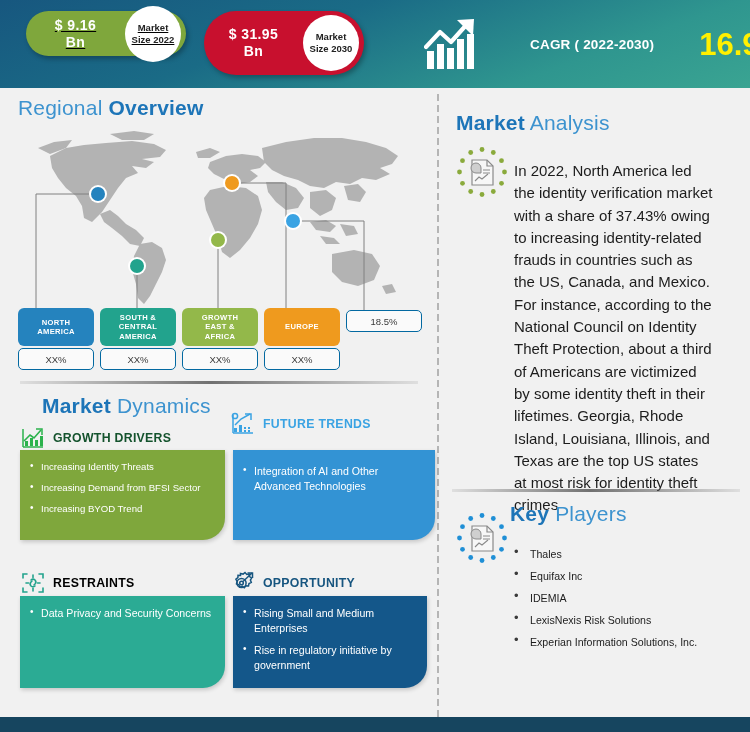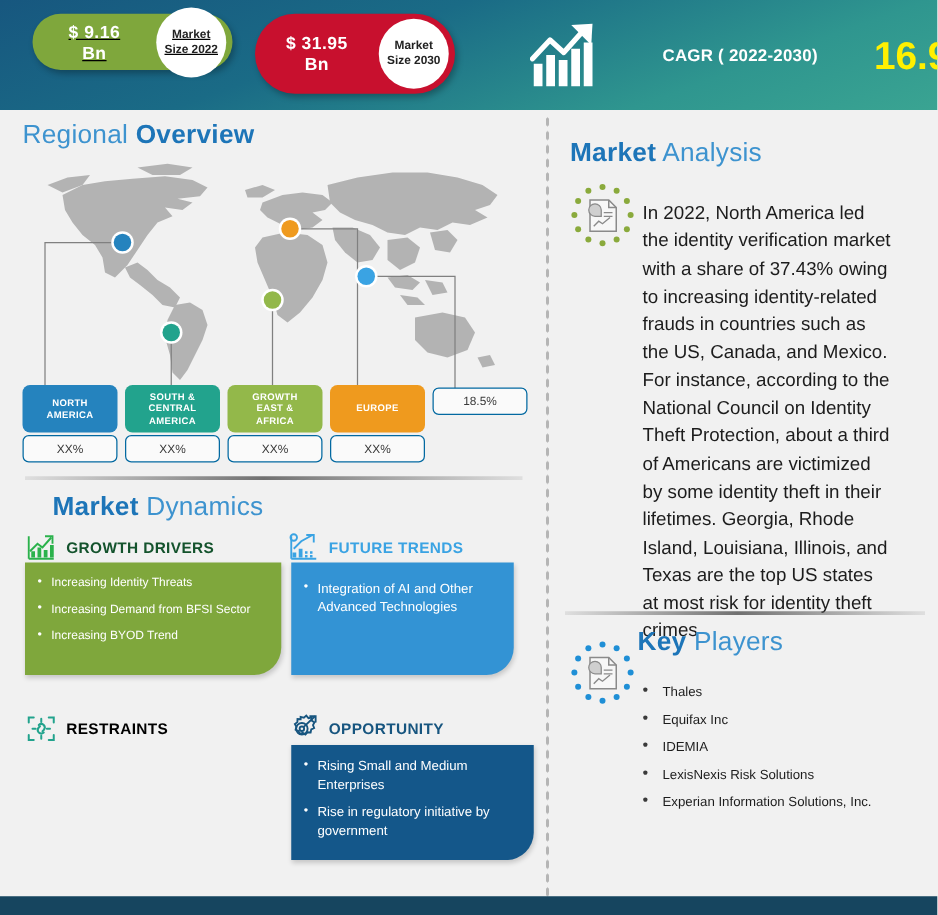"FUTURE TRENDS" div.dyn-head { top: 425px -> 411px }
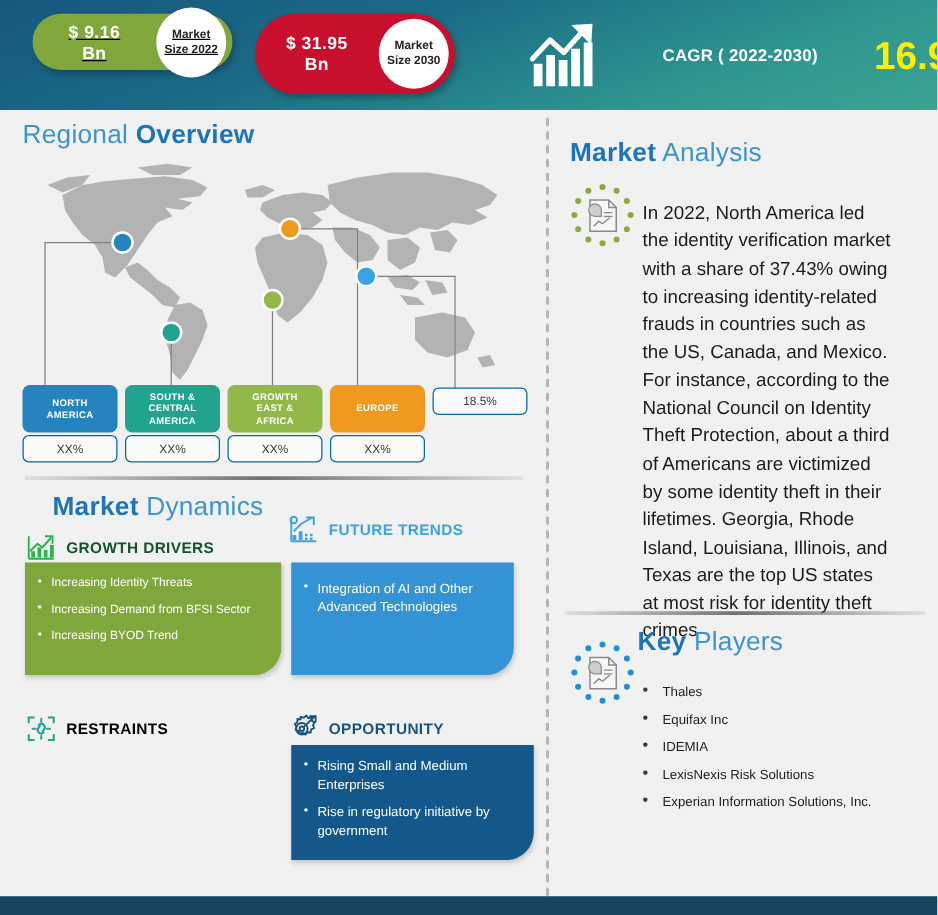"Integration of AI and Other" div.dbox { width: 178px -> 202px }
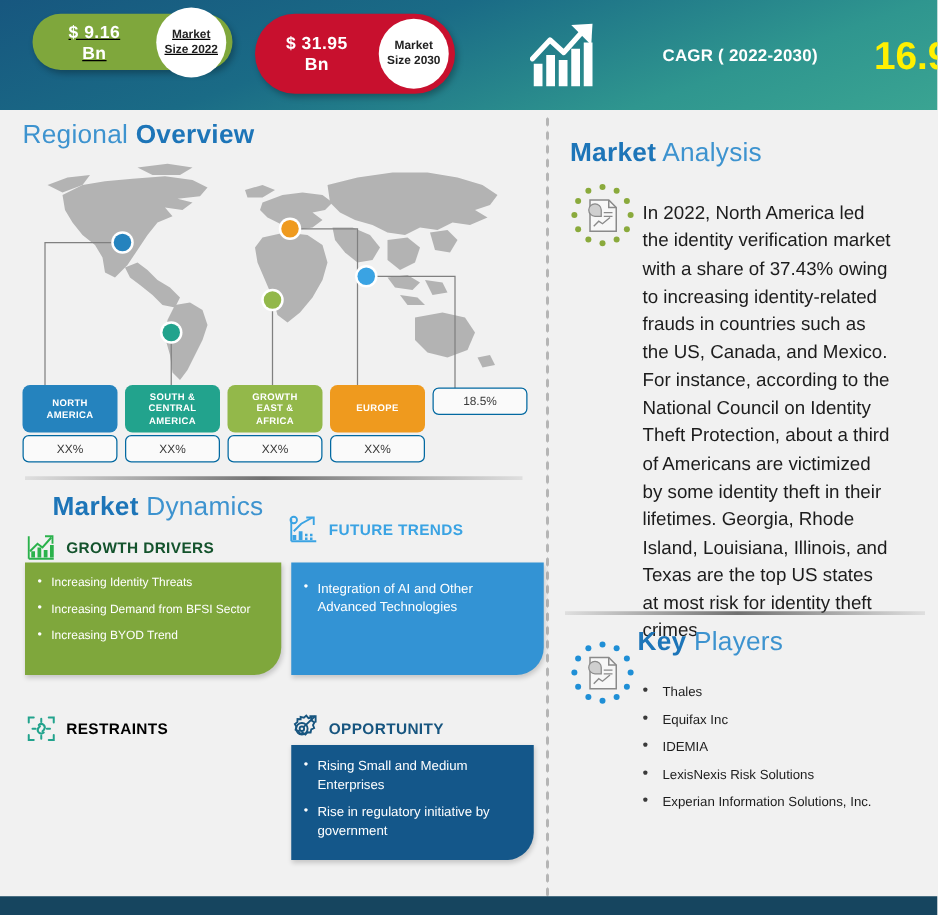"Data Privacy and Security Concerns" div.dbox { html: none -> <div> <ul> <li>Data Privacy and Security Concerns</li> </ul> </div> }
